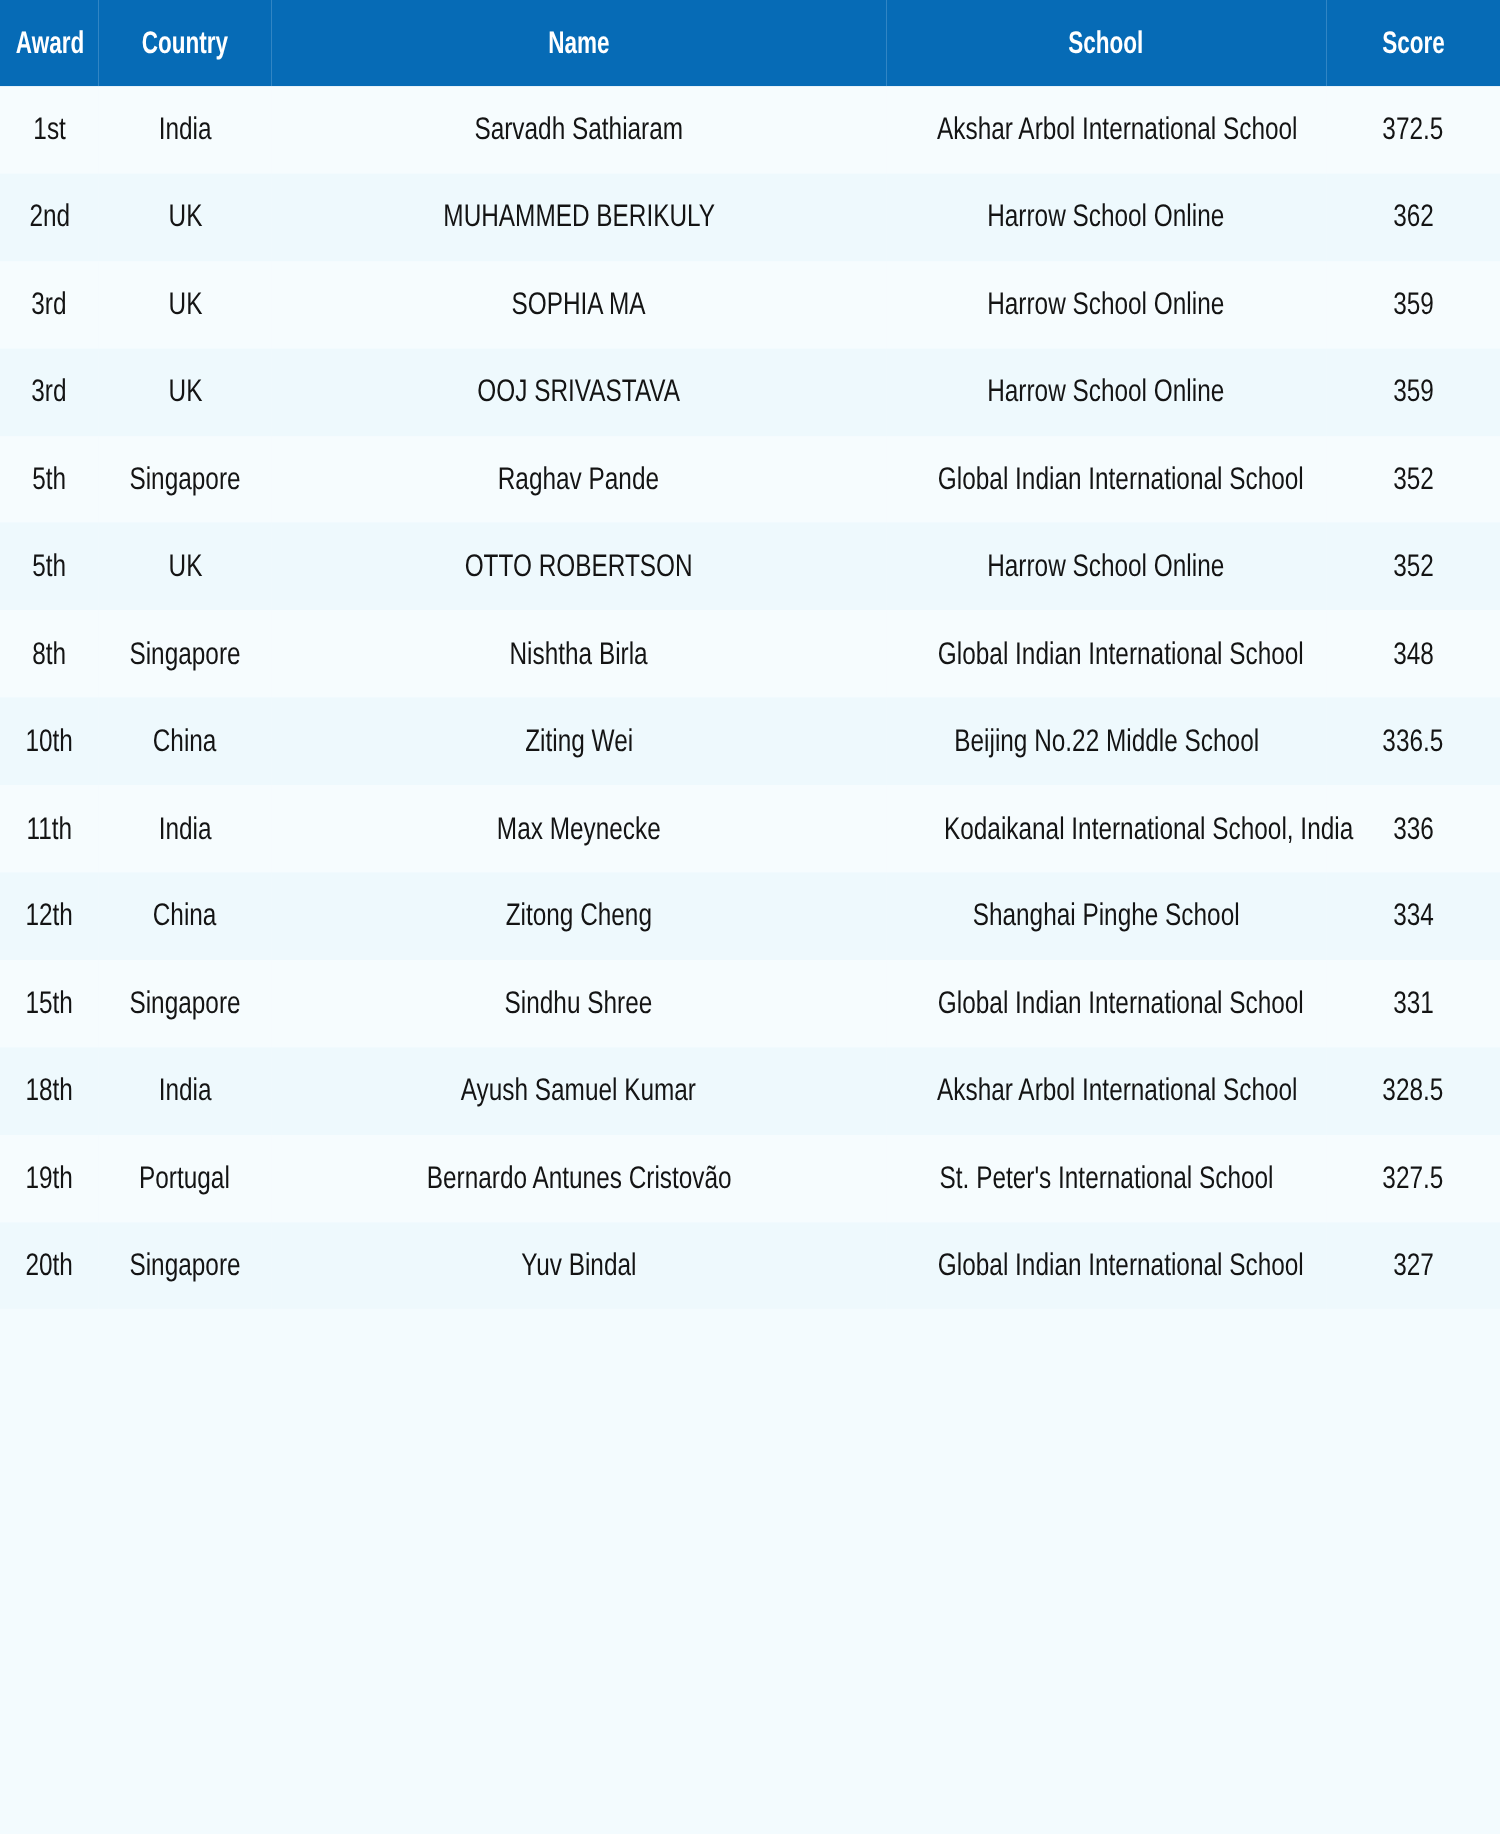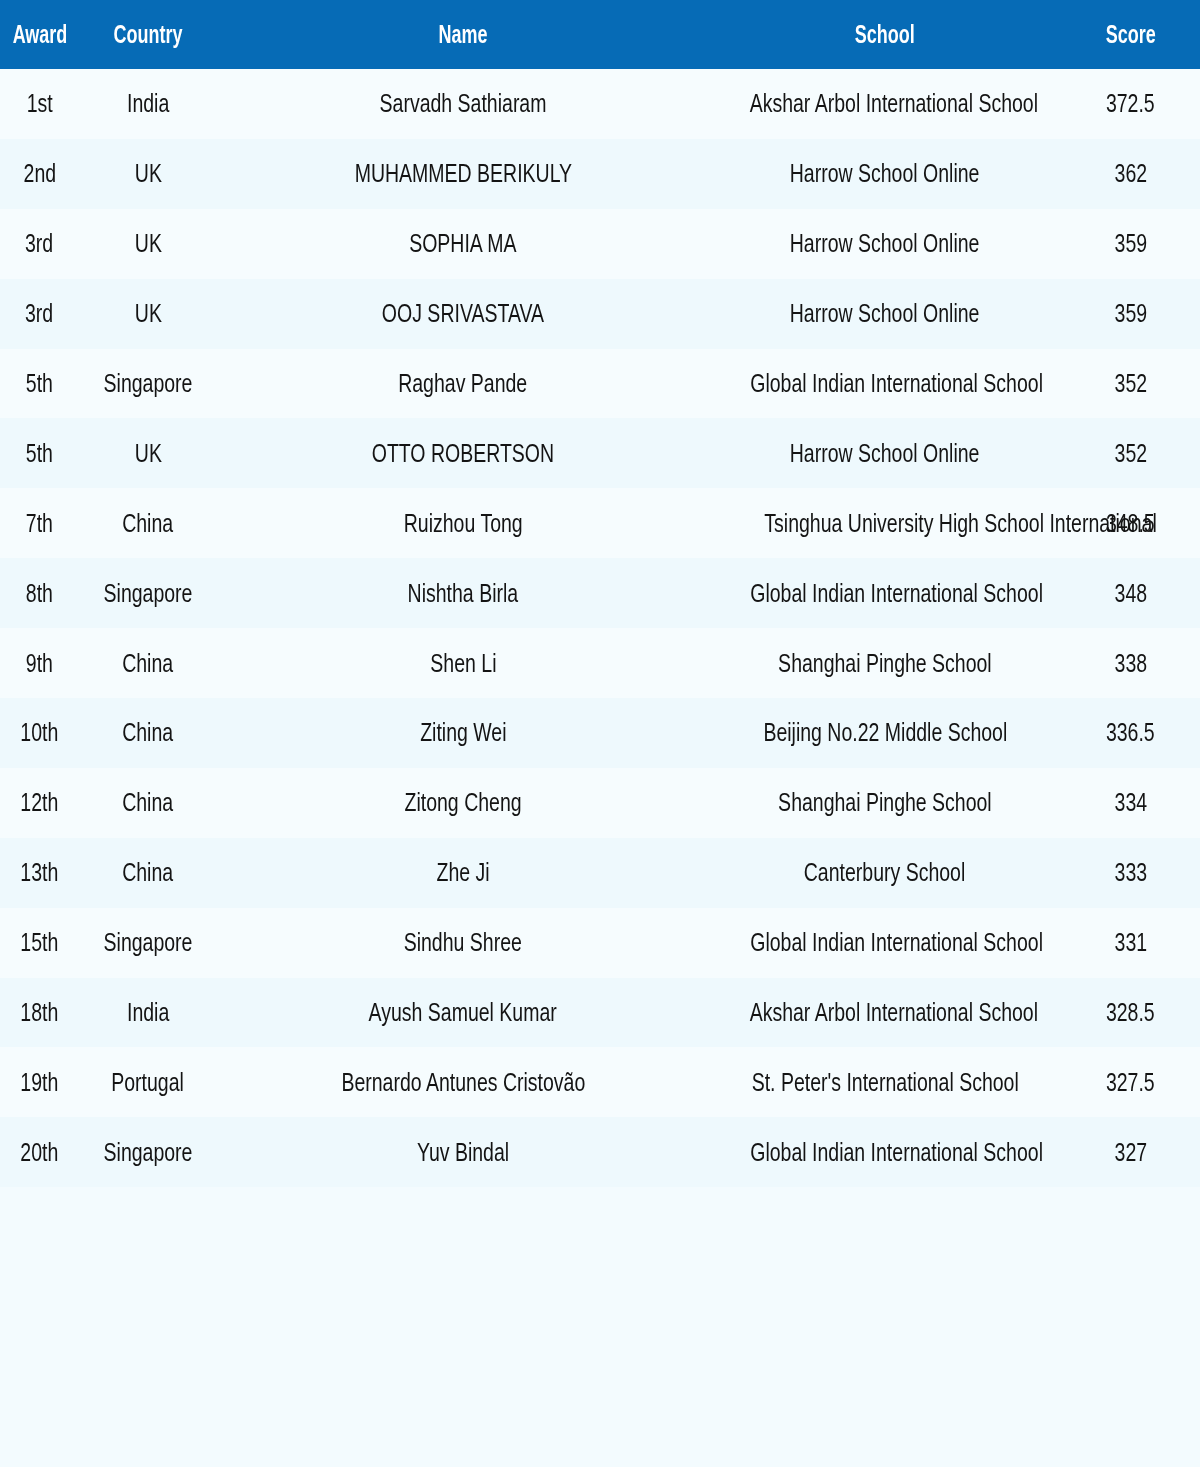"7th" tr { html: <tr> <td><span>7th</span></td> <td><span>China</span></td> <td><span>Ruizhou Tong</span></td> <td><span>Tsinghua University High School International</span></td> <td><span>348.5</span></td> </tr> -> none }
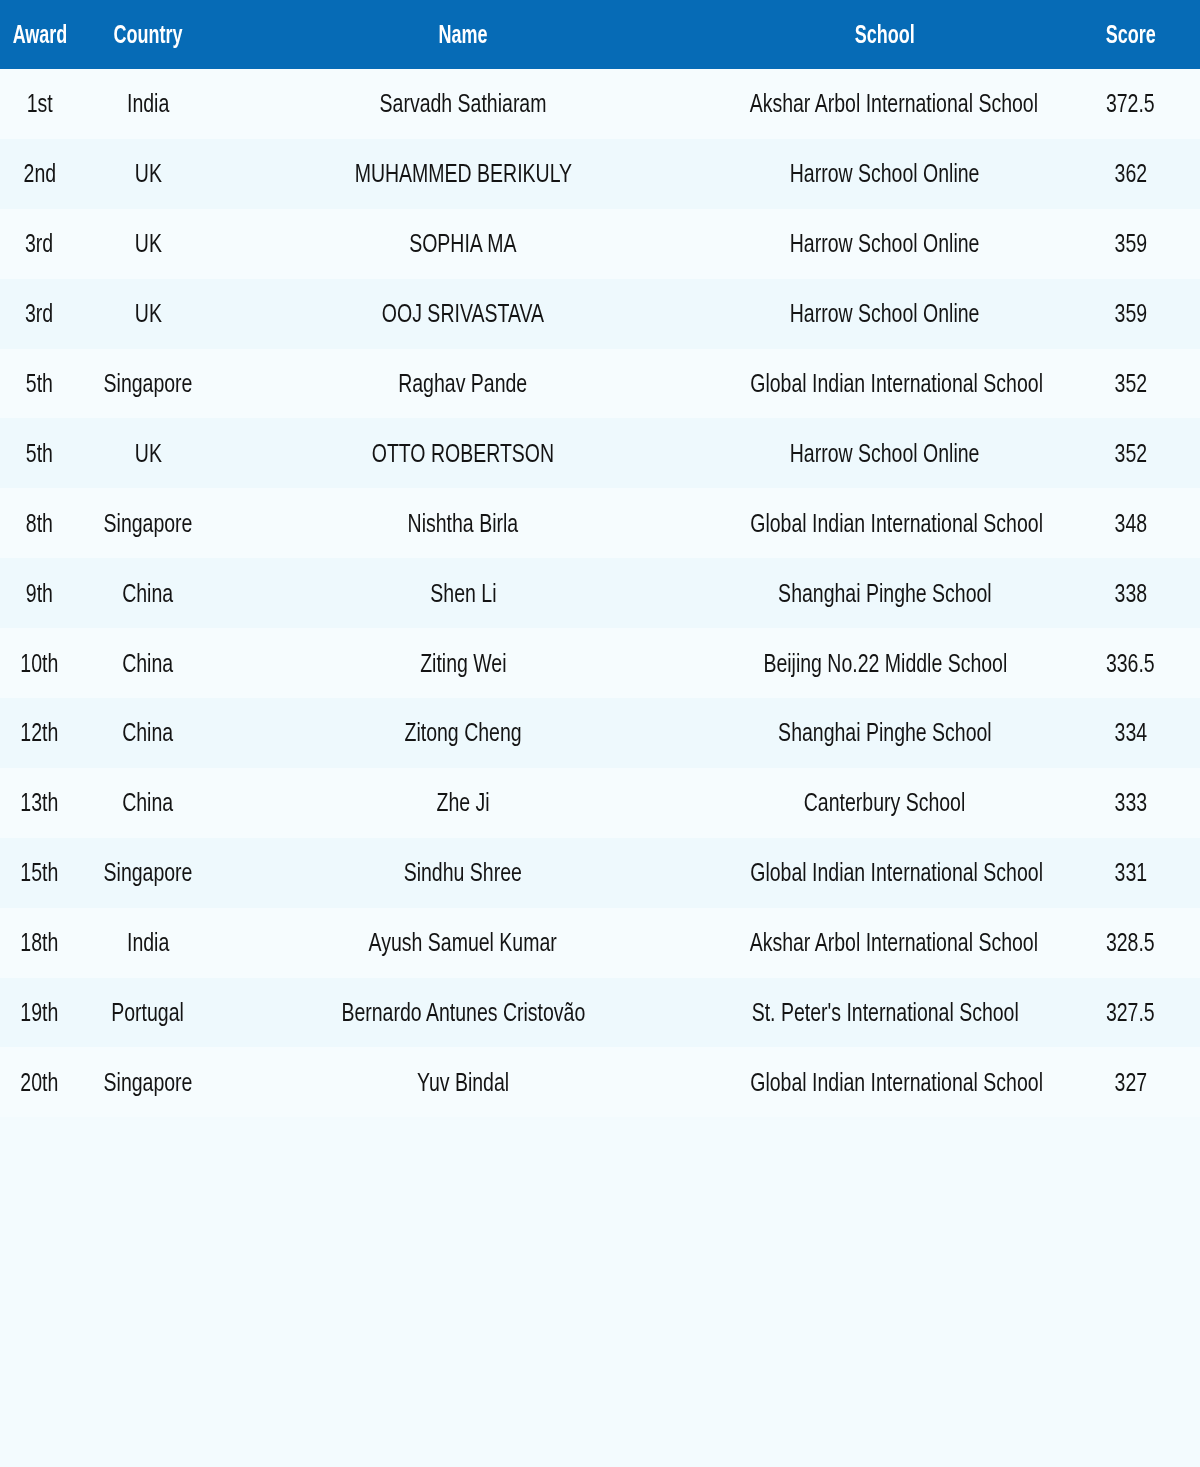"9th" tr { html: <tr> <td><span>9th</span></td> <td><span>China</span></td> <td><span>Shen Li</span></td> <td><span>Shanghai Pinghe School</span></td> <td><span>338</span></td> </tr> -> none }
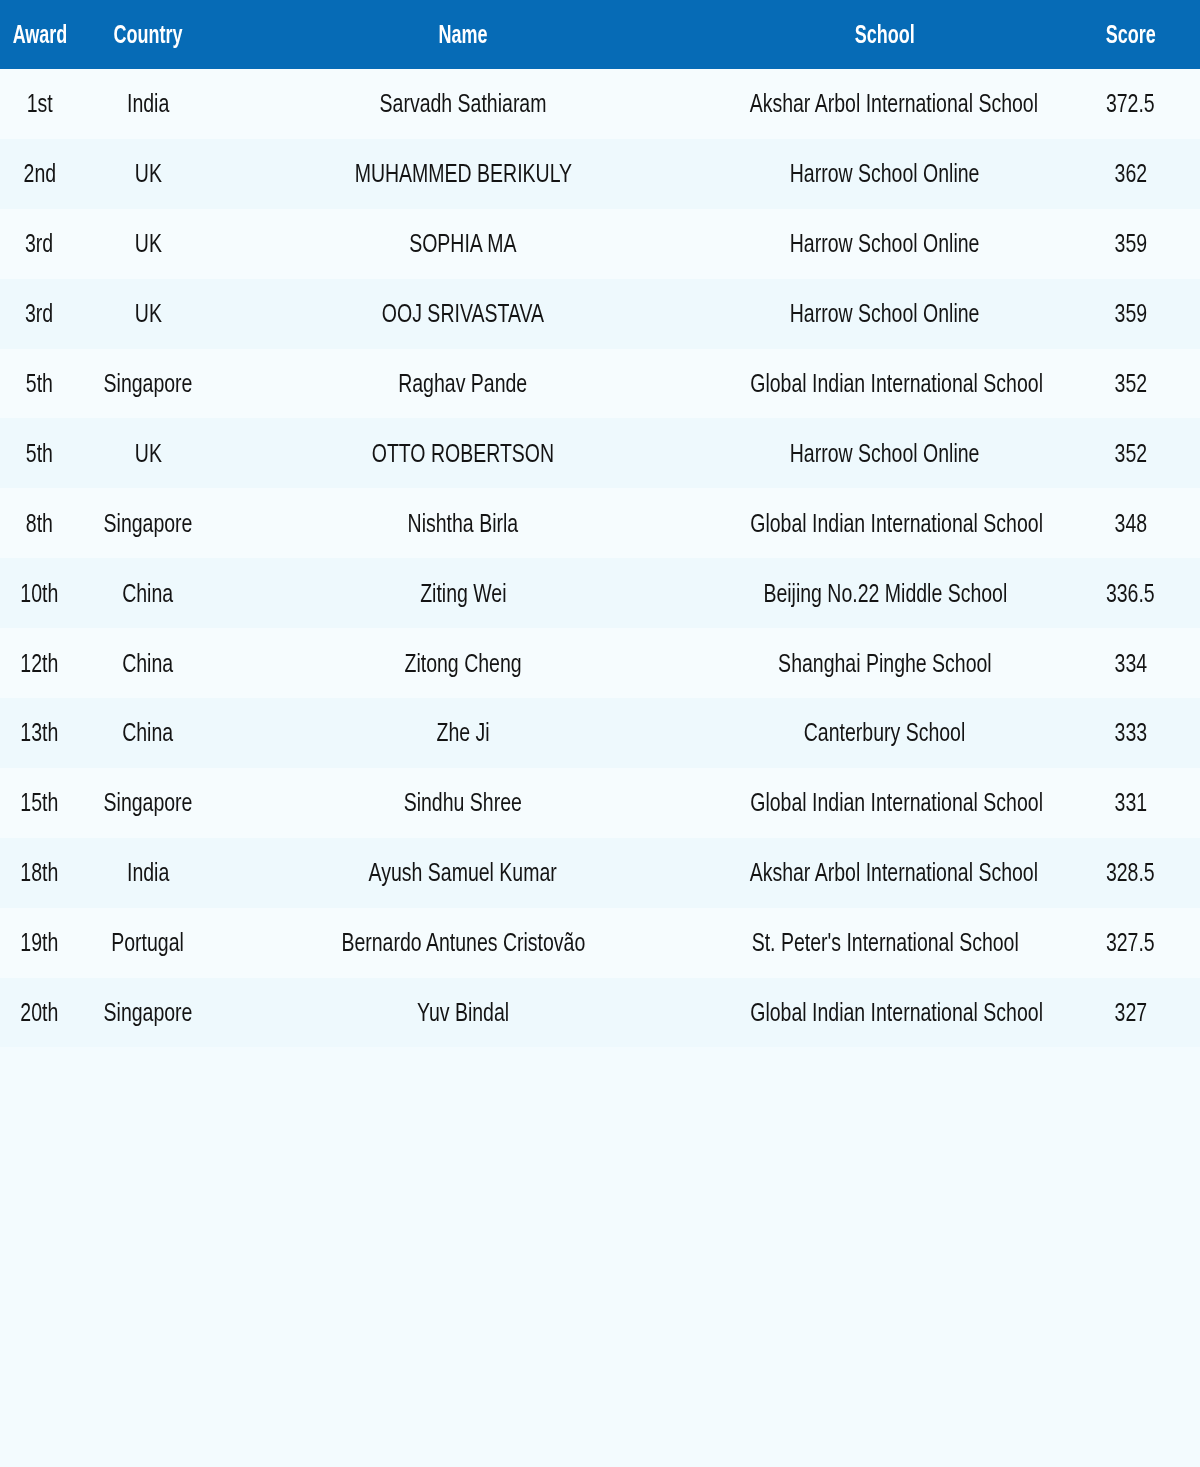"11th" tr { html: none -> <tr> <td><span>11th</span></td> <td><span>India</span></td> <td><span>Max Meynecke</span></td> <td><span>Kodaikanal International School, India</span></td> <td><span>336</span></td> </tr> }
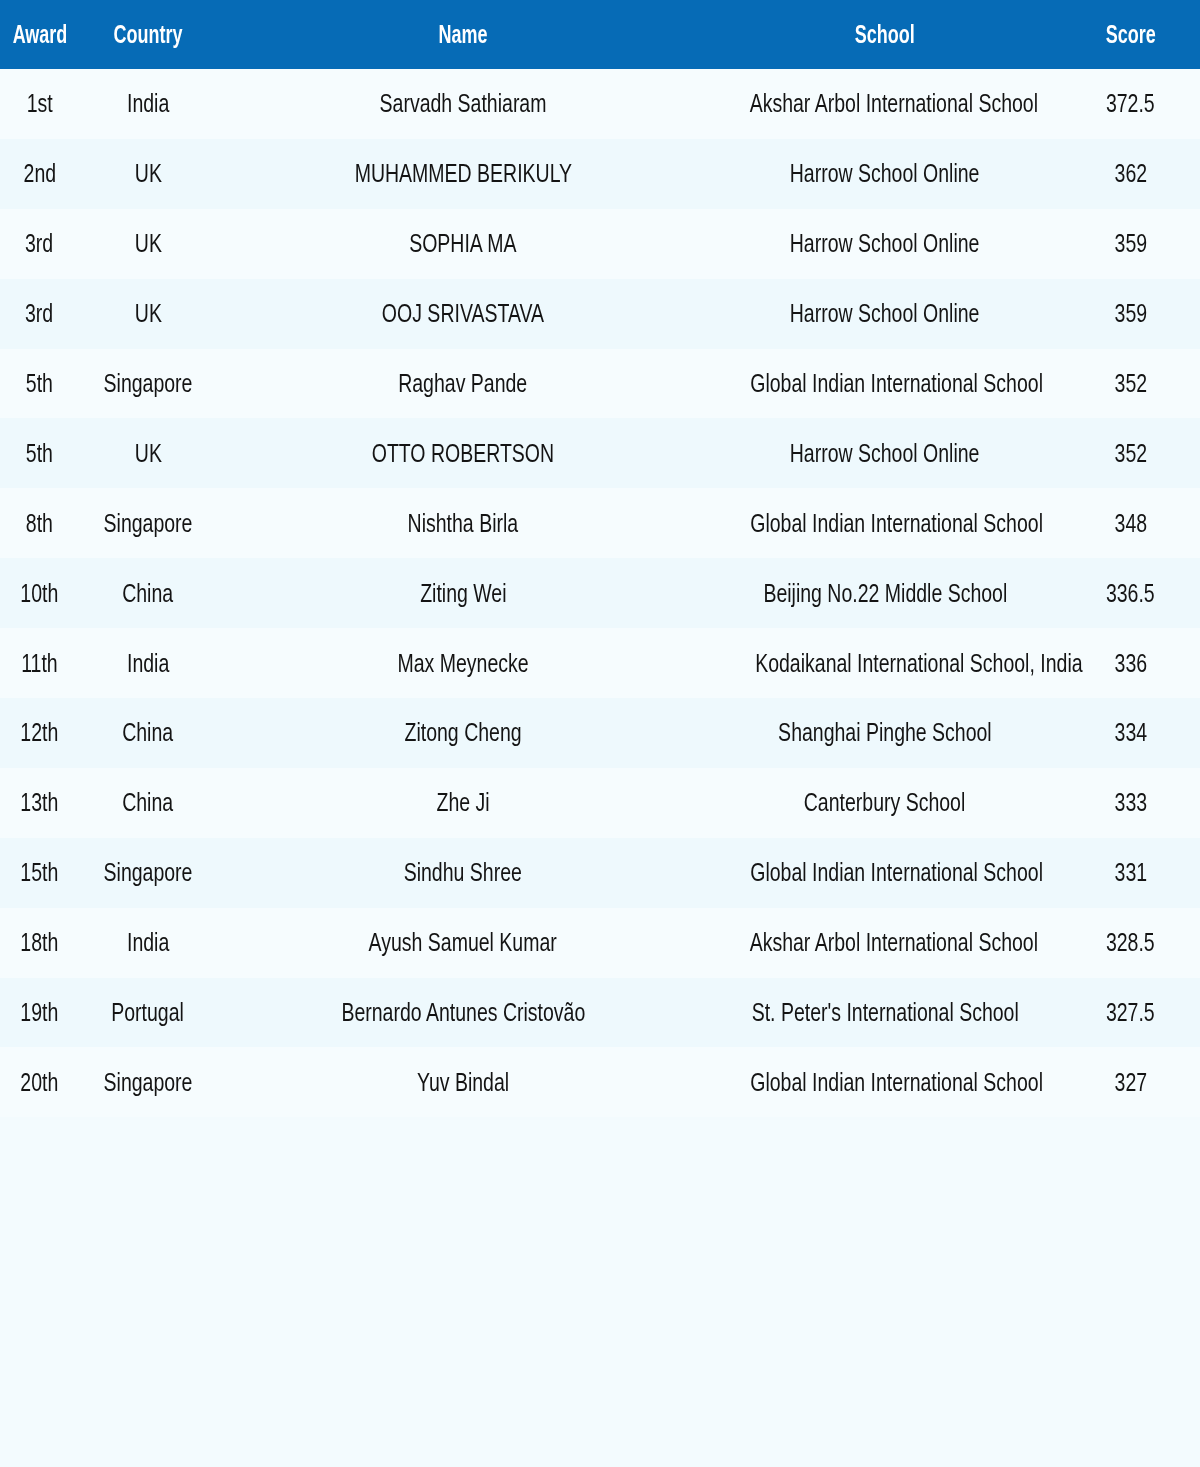"13th" tr { html: <tr> <td><span>13th</span></td> <td><span>China</span></td> <td><span>Zhe Ji</span></td> <td><span>Canterbury School</span></td> <td><span>333</span></td> </tr> -> none }
